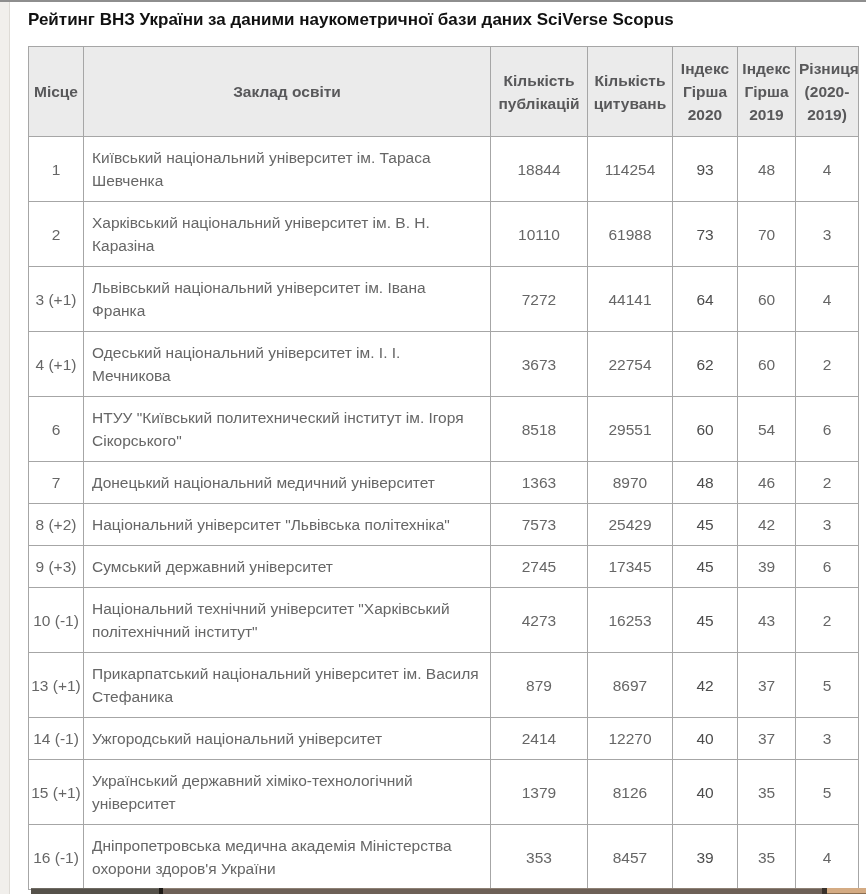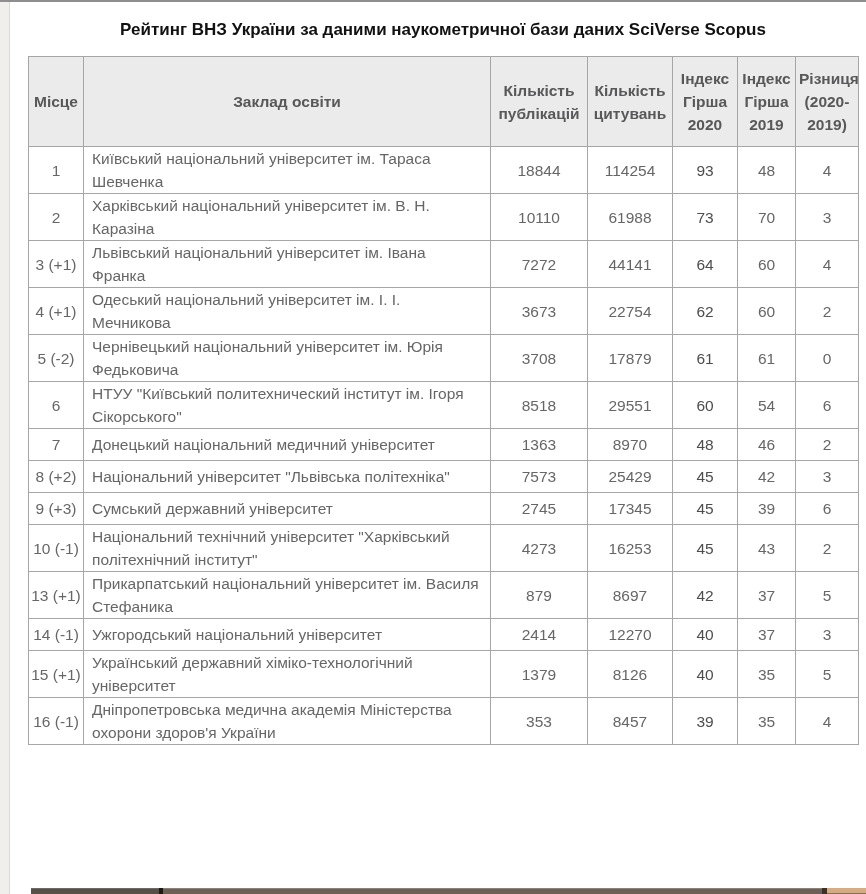"Рейтинг ВНЗ України за даними" .page-title { margin: 17px 0 0 0 -> 7px 0 0 0; text-align: center -> none }
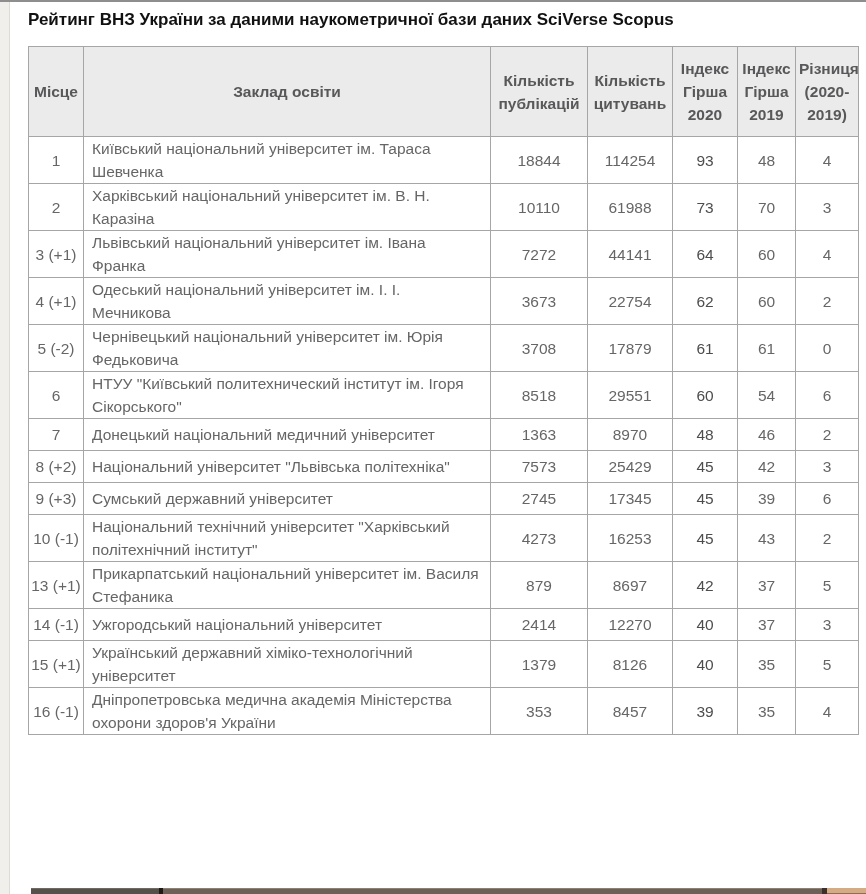"Київський національний університет ім." td.c-name { padding: 0 8px -> 9px 8px }
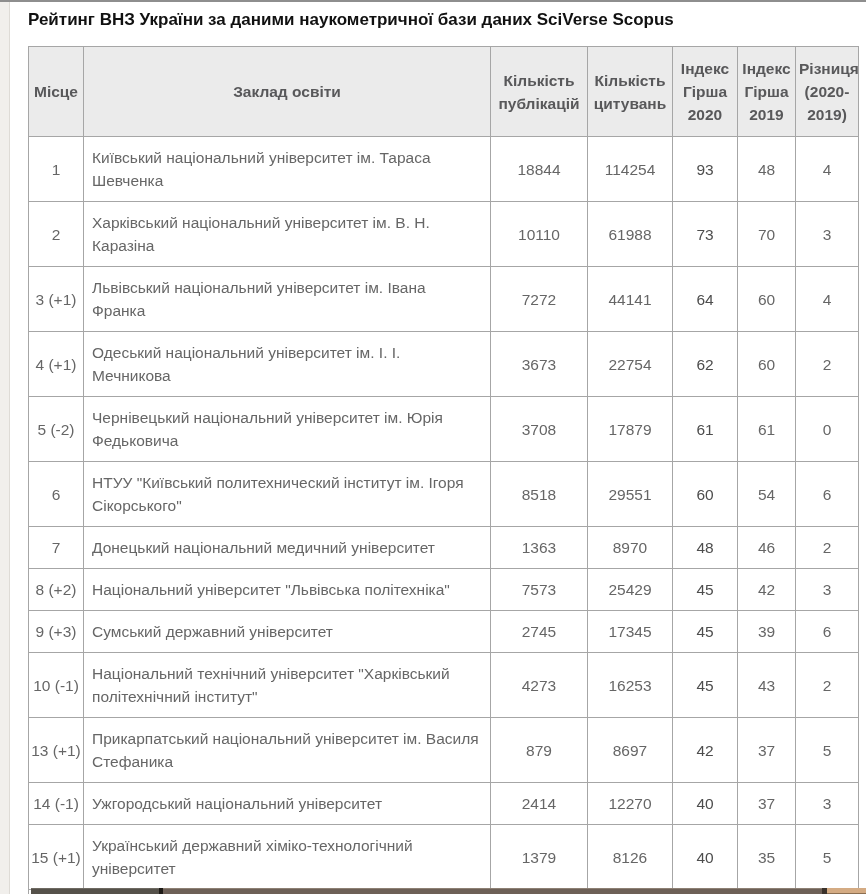"5 (-2)" tr { html: <tr> <td>5 (-2)</td> <td>Чернівецький національний університет ім. Юрія Федьковича</td> <td>3708</td> <td>17879</td> <td>61</td> <td>61</td> <td>0</td> </tr> -> none }
